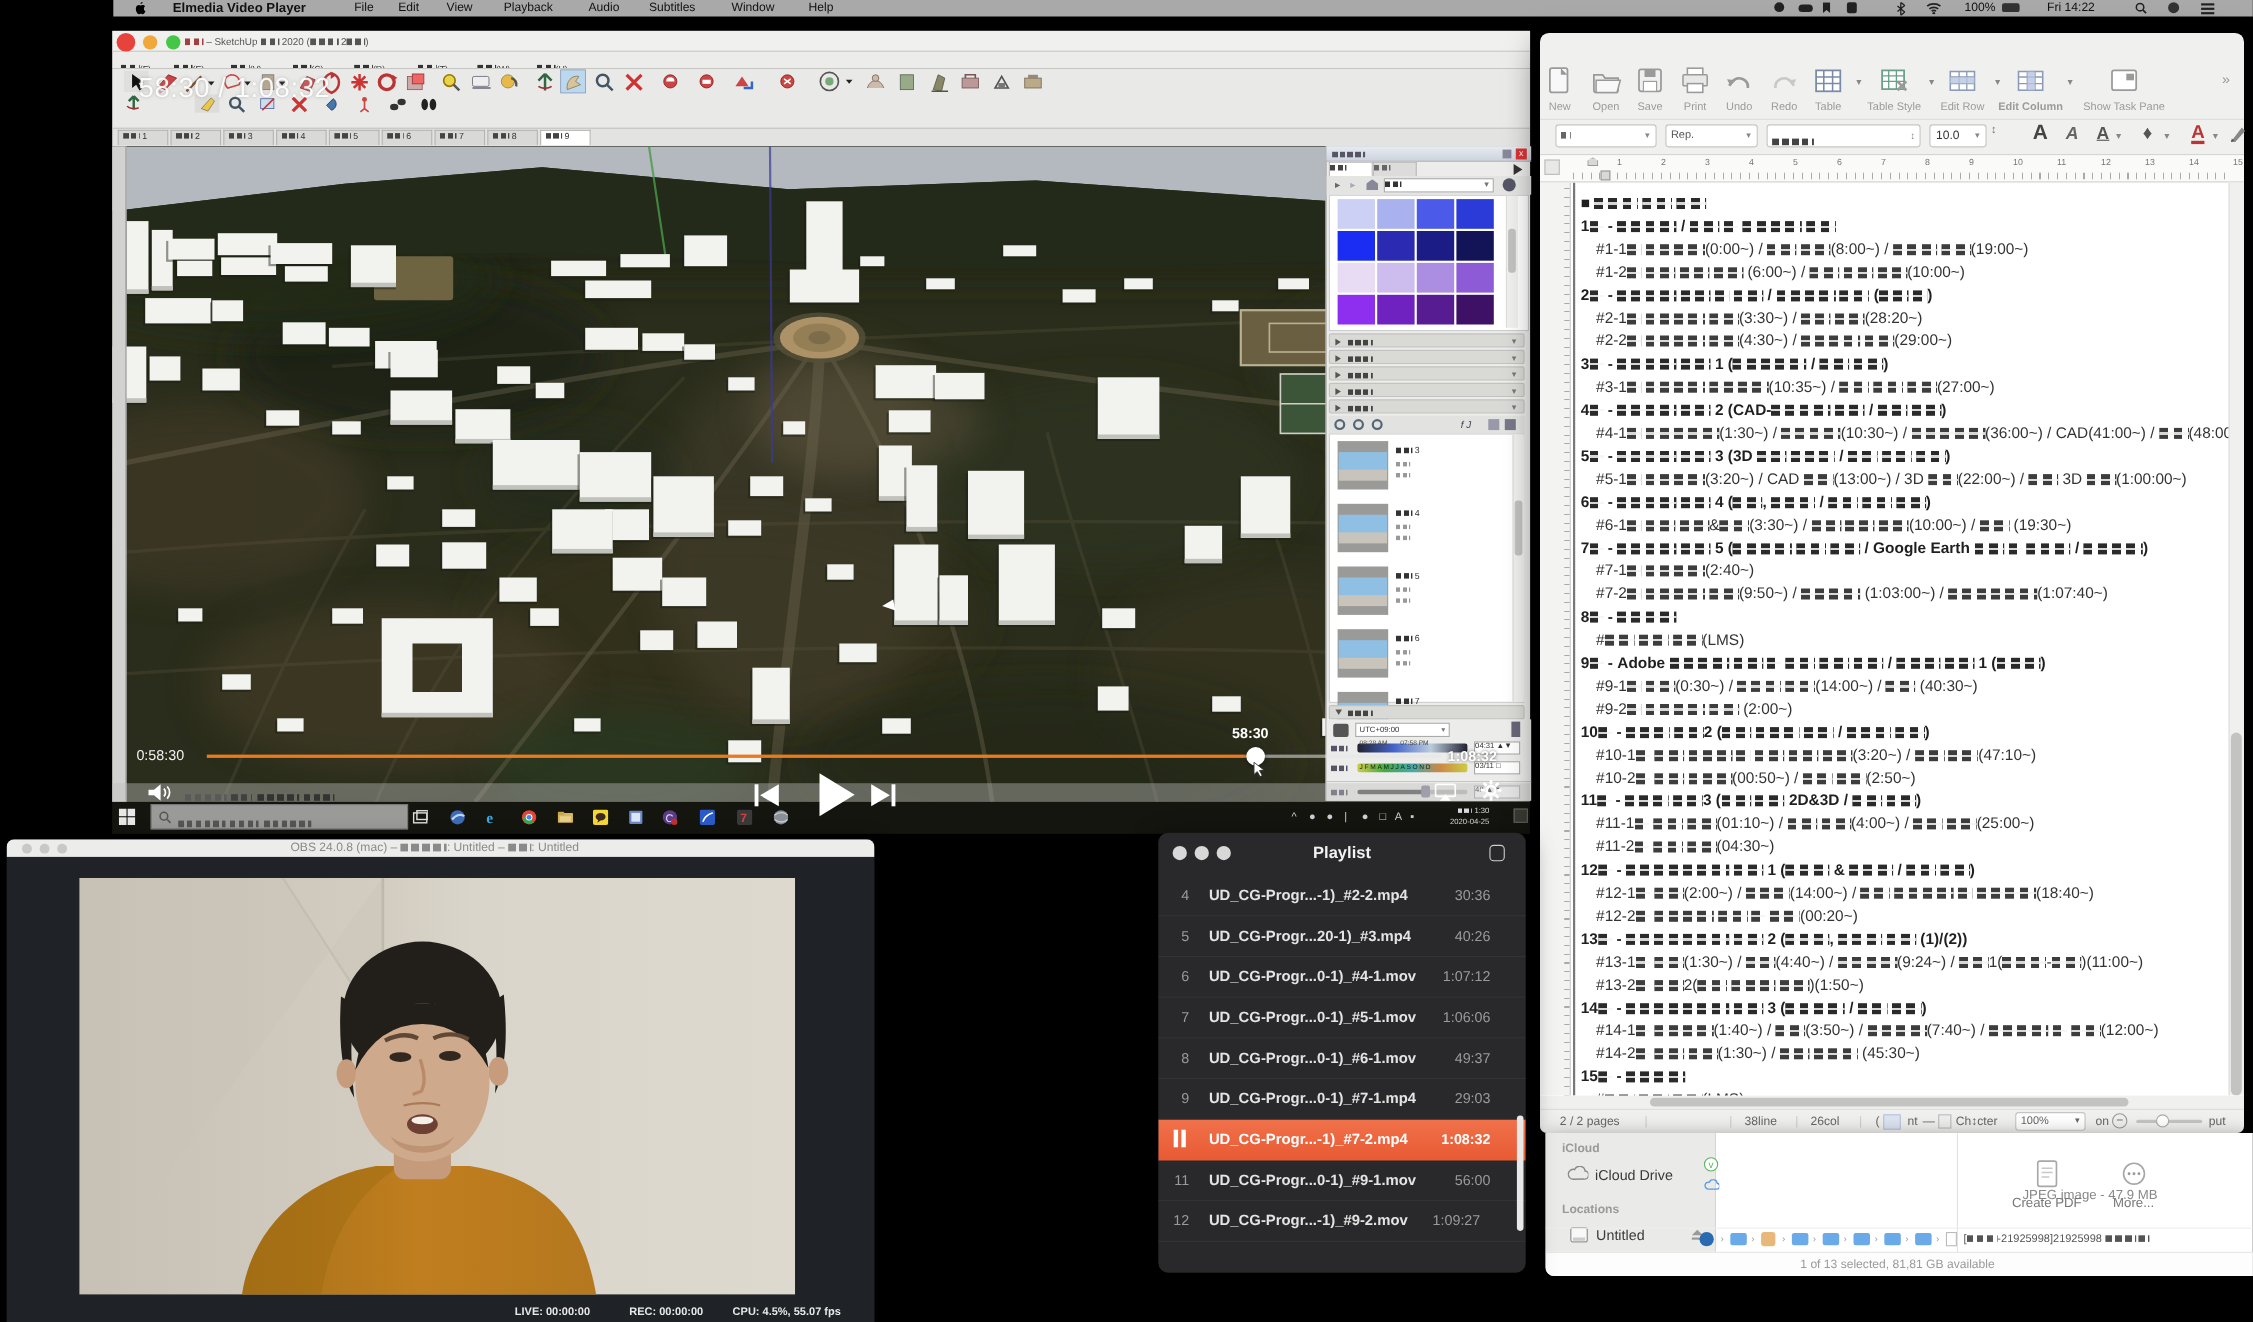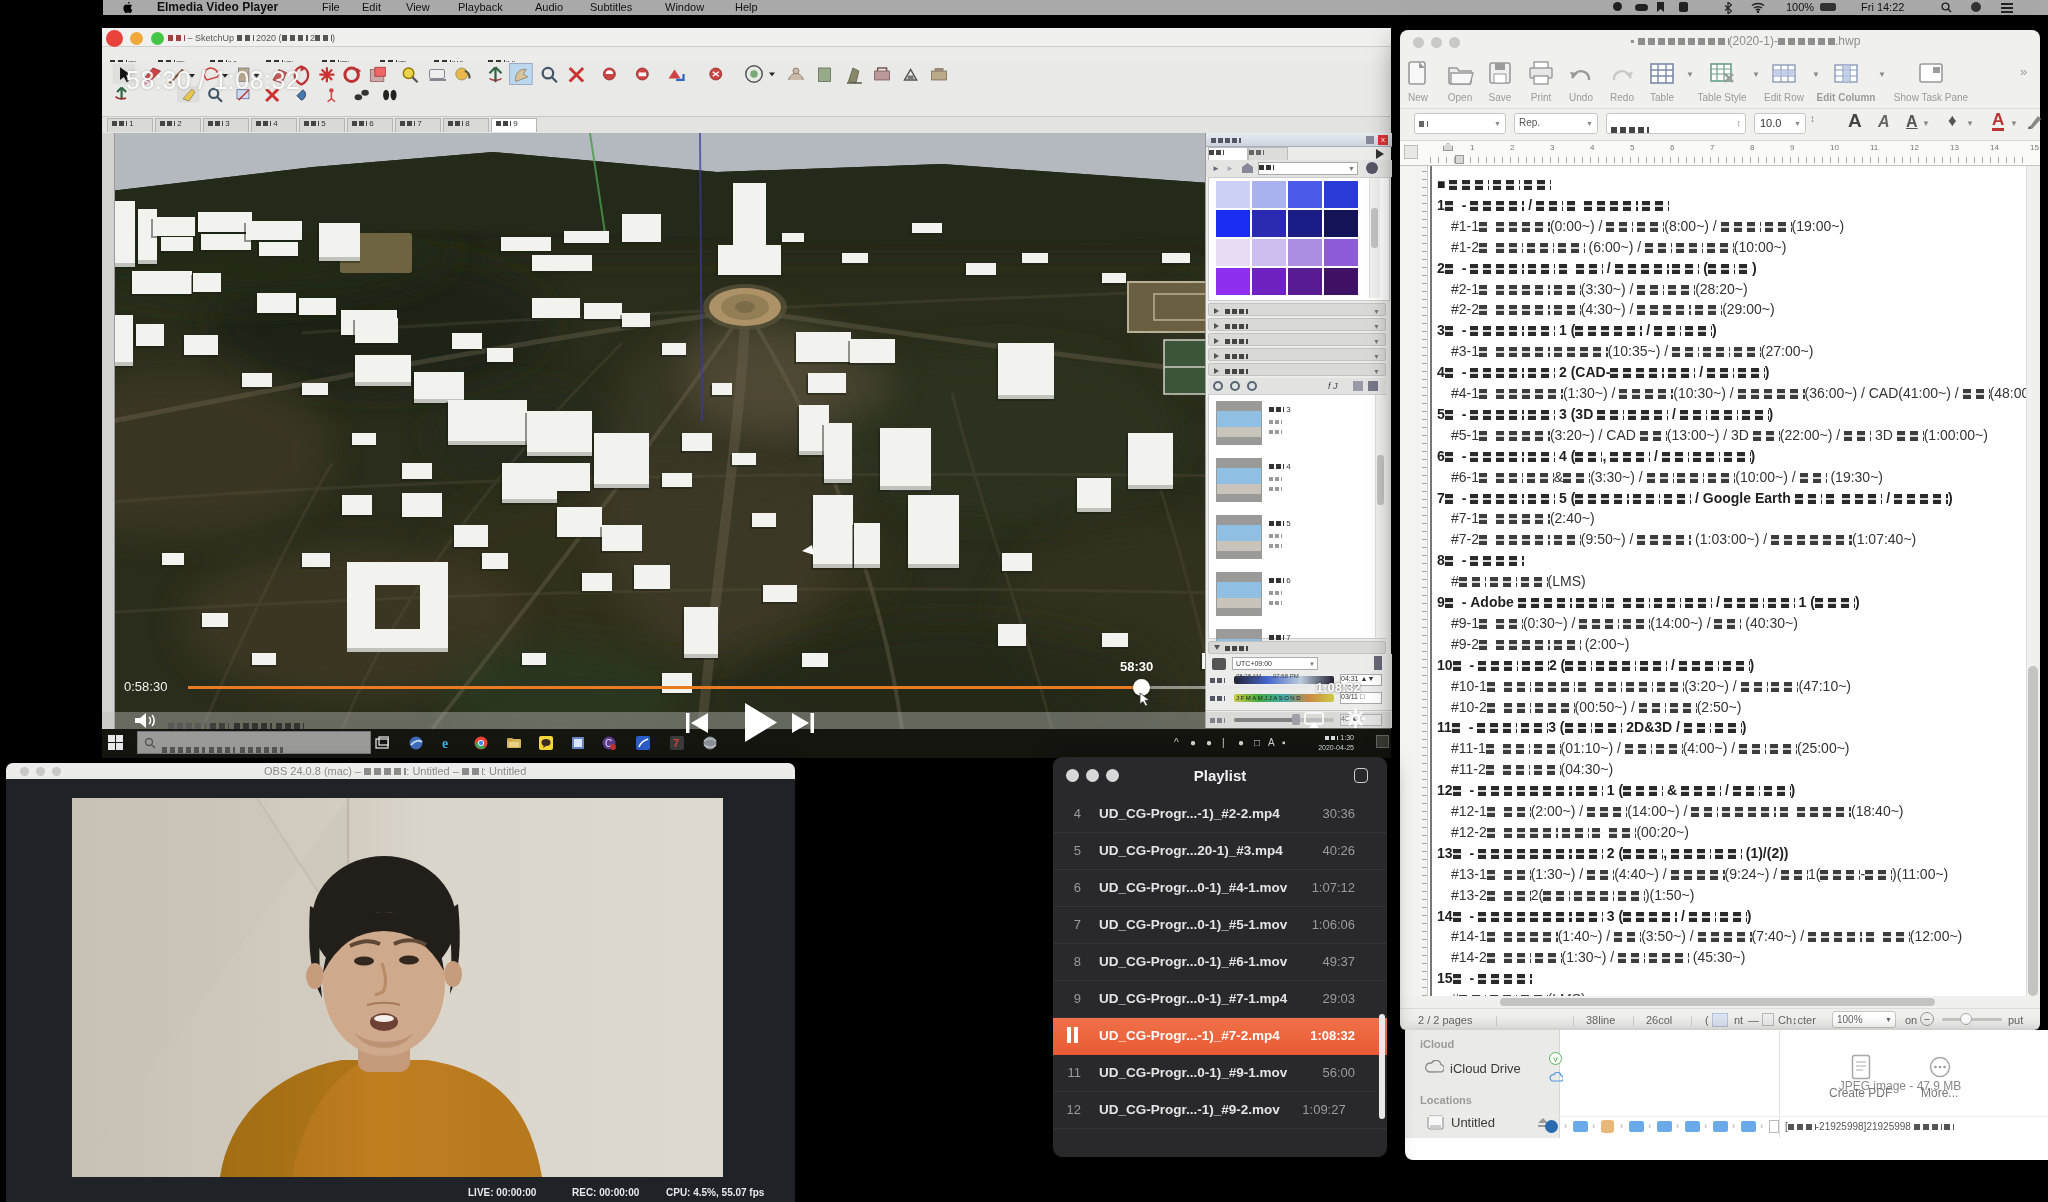"▪ (2020-1)- .hwp" div.abs { html: <div> <span></span> <span></span> <span></span> <span>▪ <span></span>(2020-1)-<span></span>.hwp</span> </div> -> none }
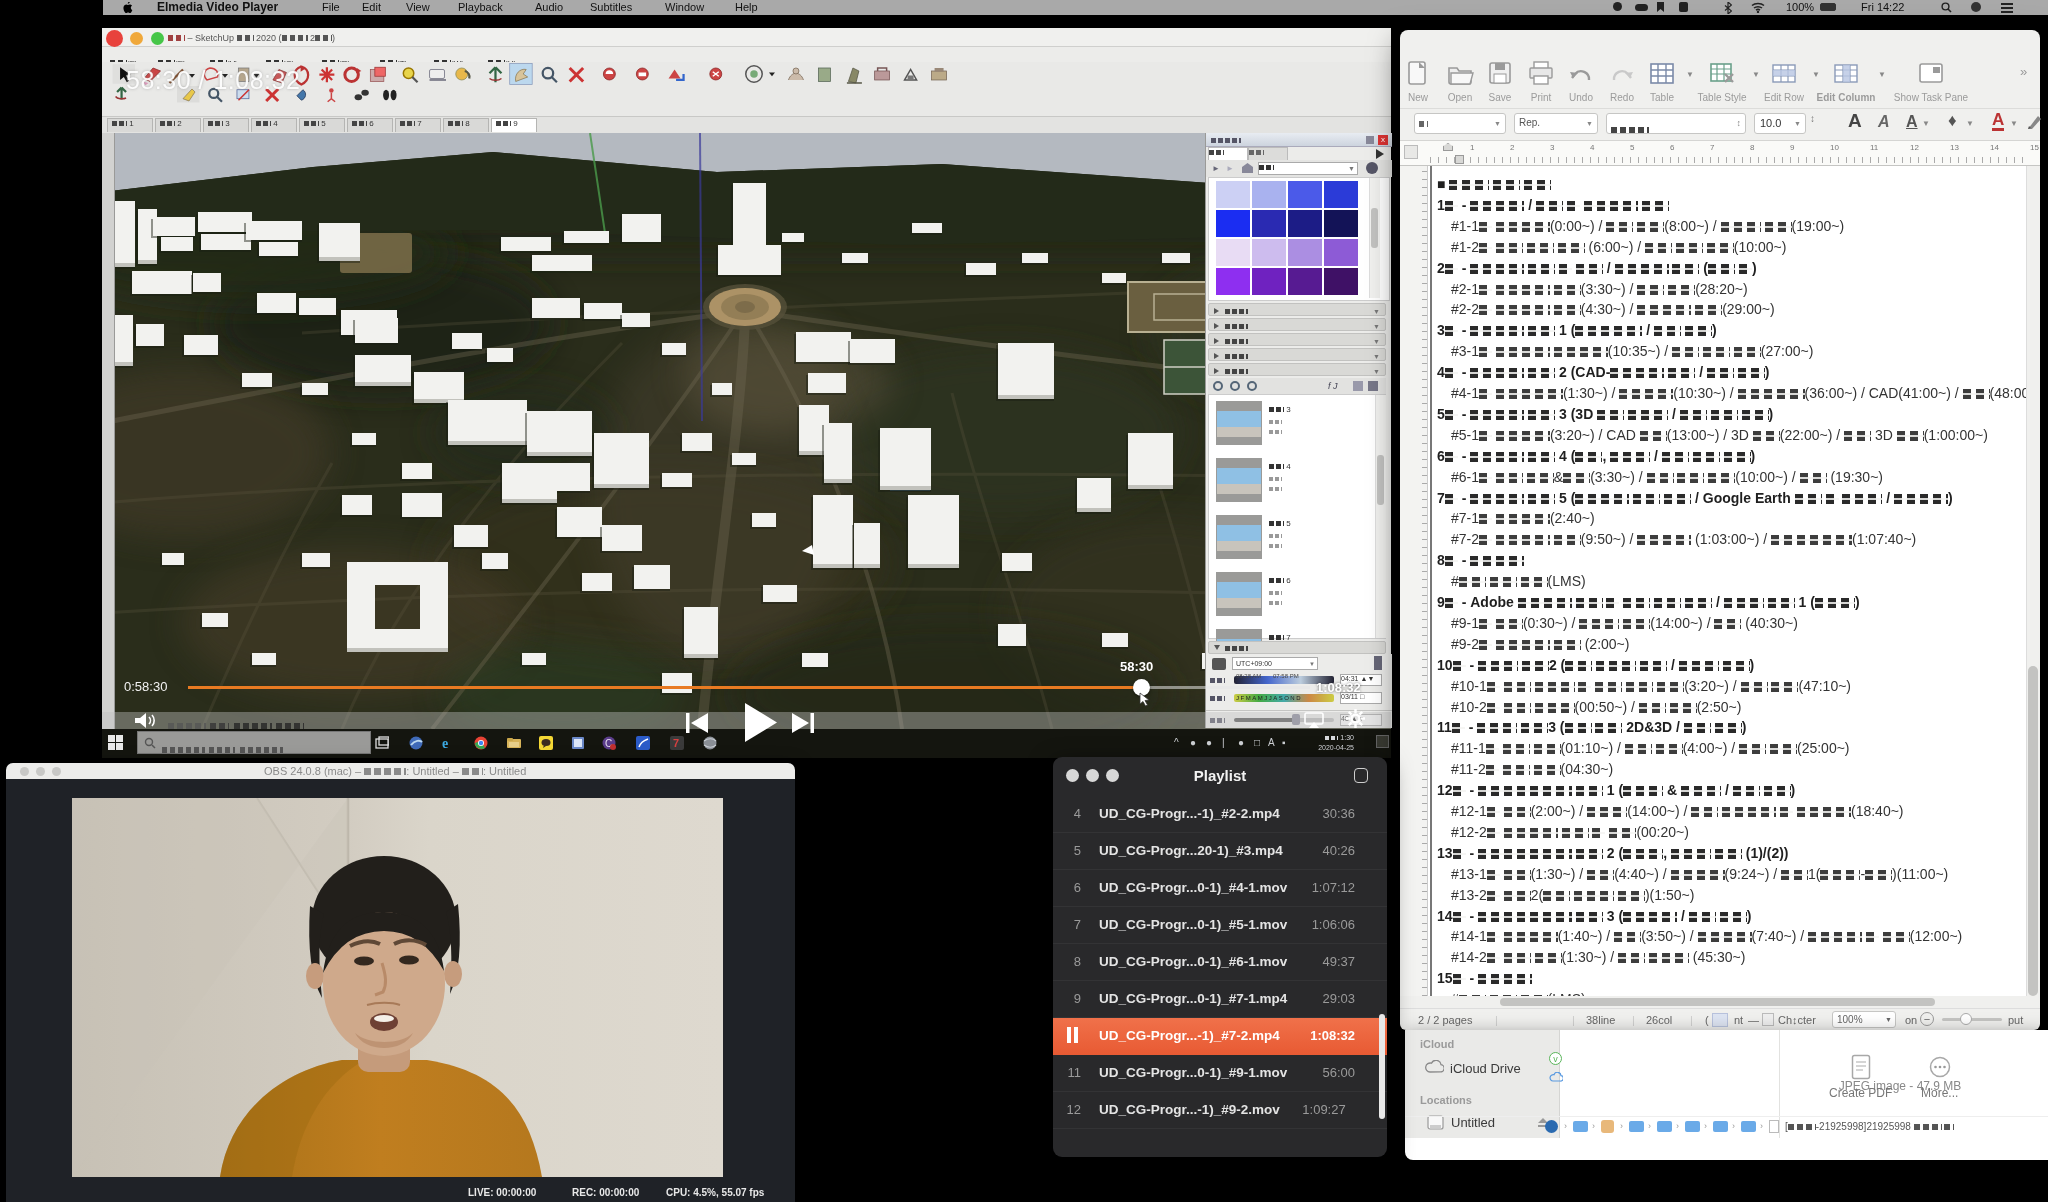"1 of 13 selected, 81,81" div.abs { html: none -> <div> <span>1 of 13 selected, 81,81 GB available</span> </div> }
